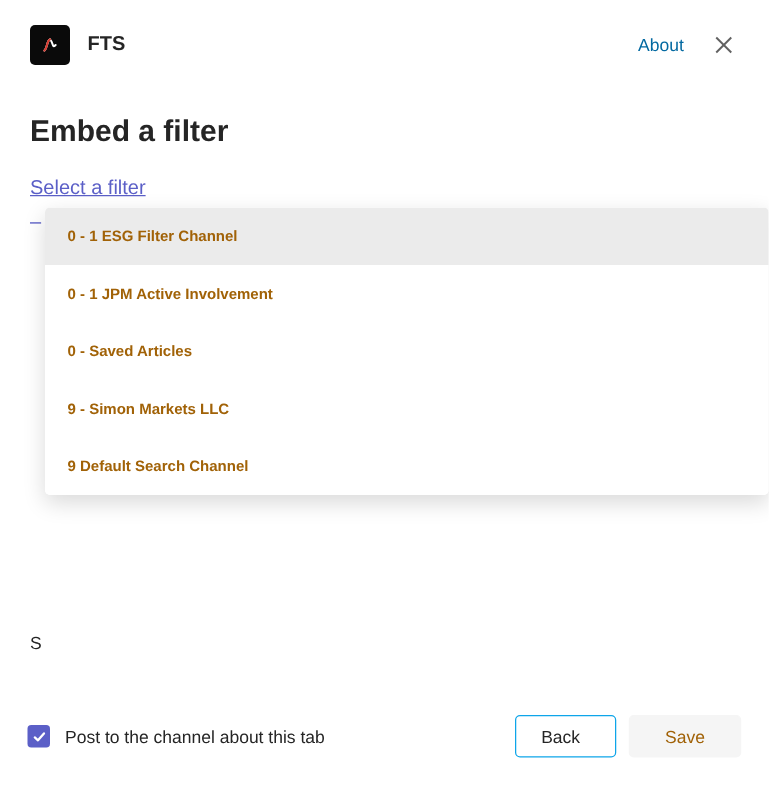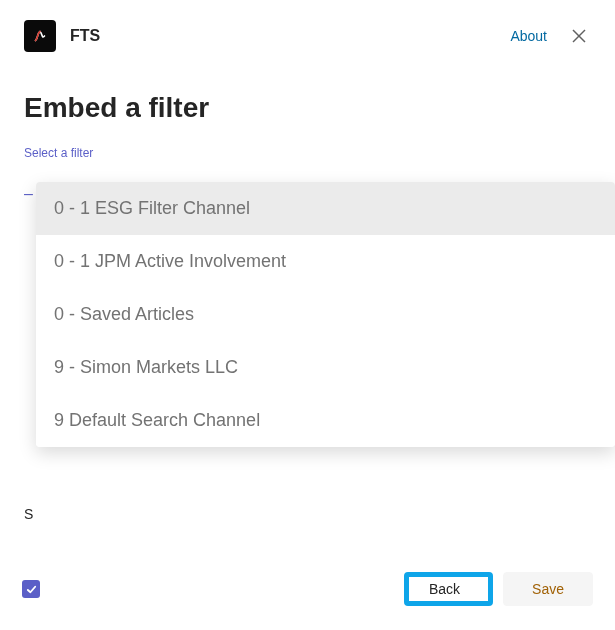"Embed a filter" .page-title { font-size: 28px -> 24px }
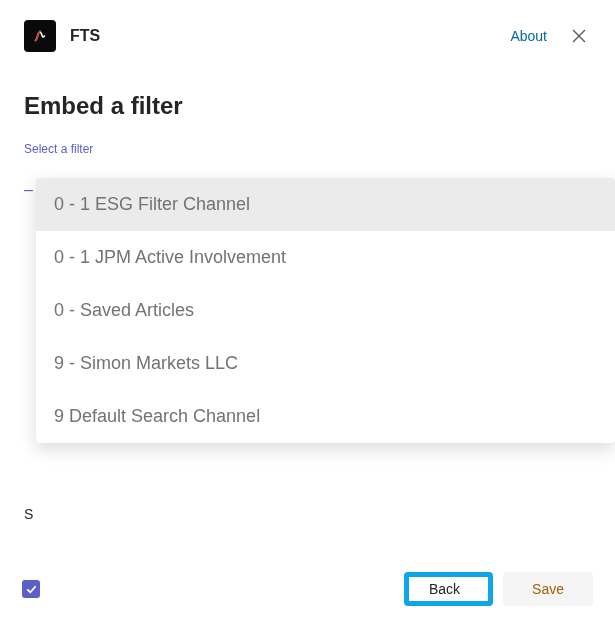"Select a filter" .field-label { font-size: 12px -> 16px; margin-bottom: 22px -> 6px; text-decoration: none -> underline }
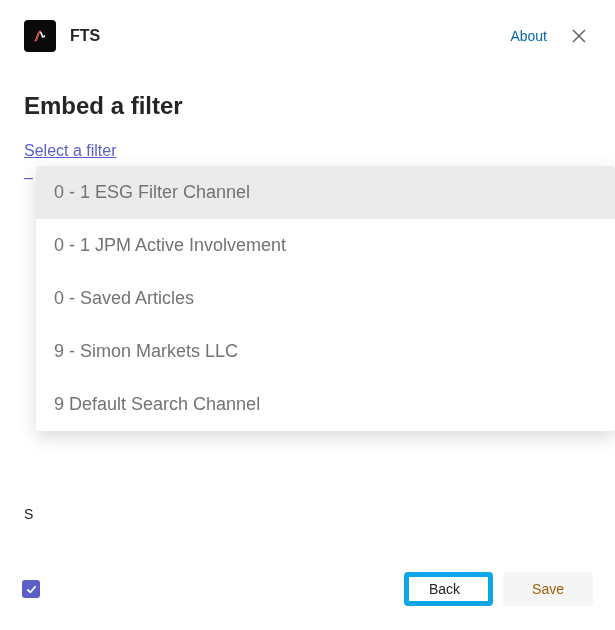"0 - 1 ESG Filter" .dropdown-item { color: #737373 -> #a16207; font-size: 18px -> 12px; font-weight: none -> bold }
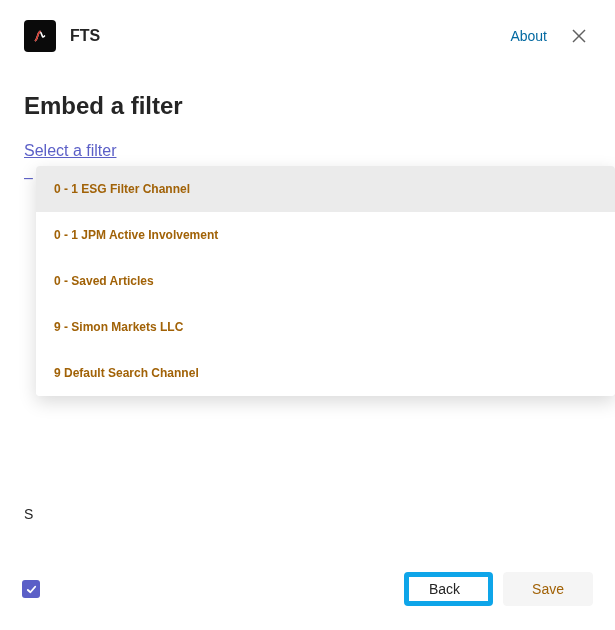"Post to the channel about" span.checkbox-label { html: none -> <span>Post to the channel about this tab</span> }
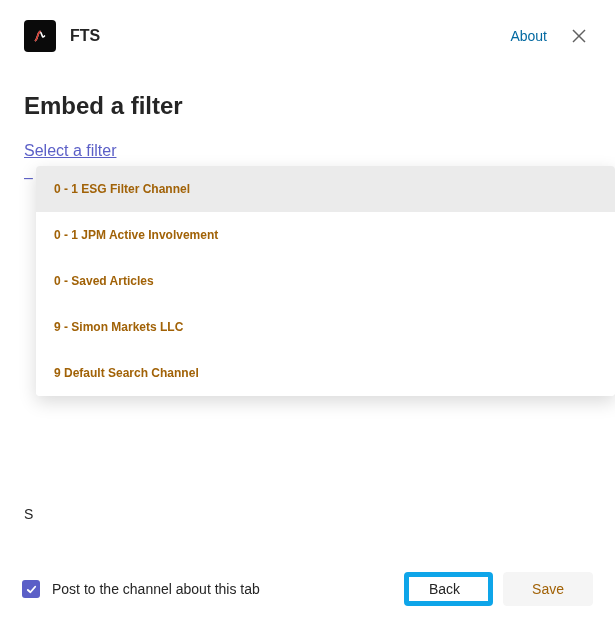"Back" .btn-back { border: 5px solid #0ea5e9 -> 1px solid #0ea5e9 }
